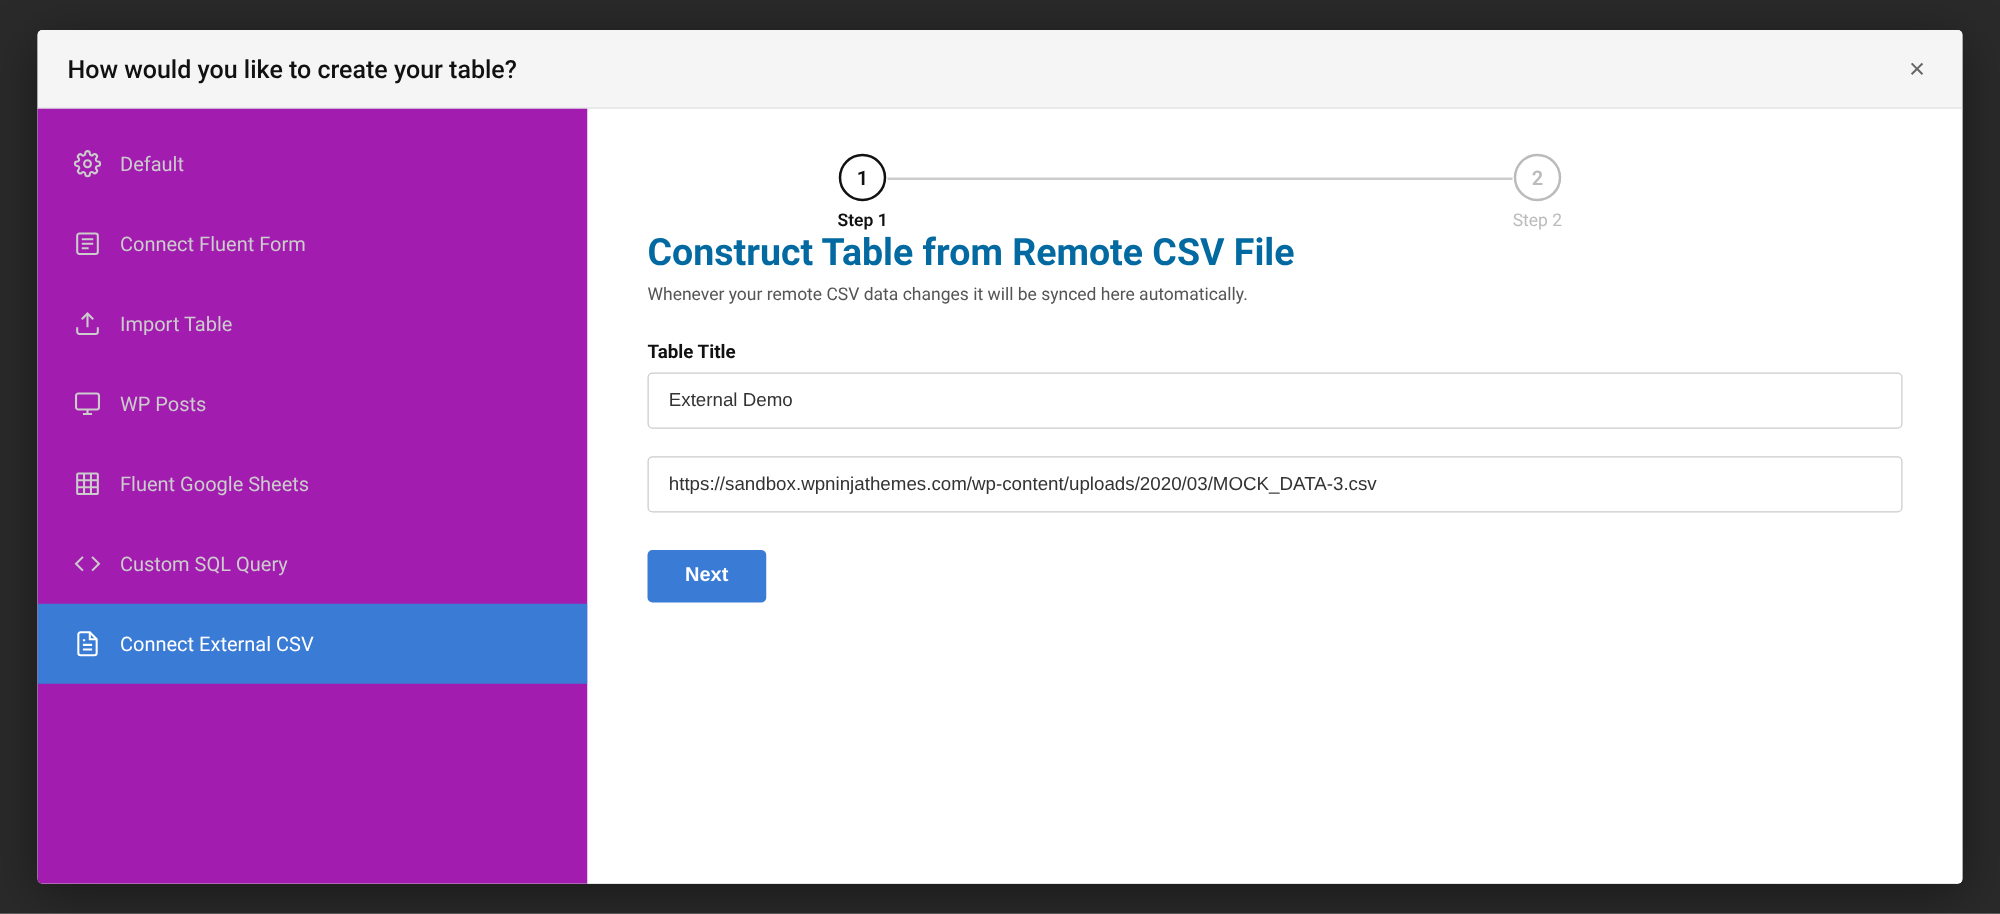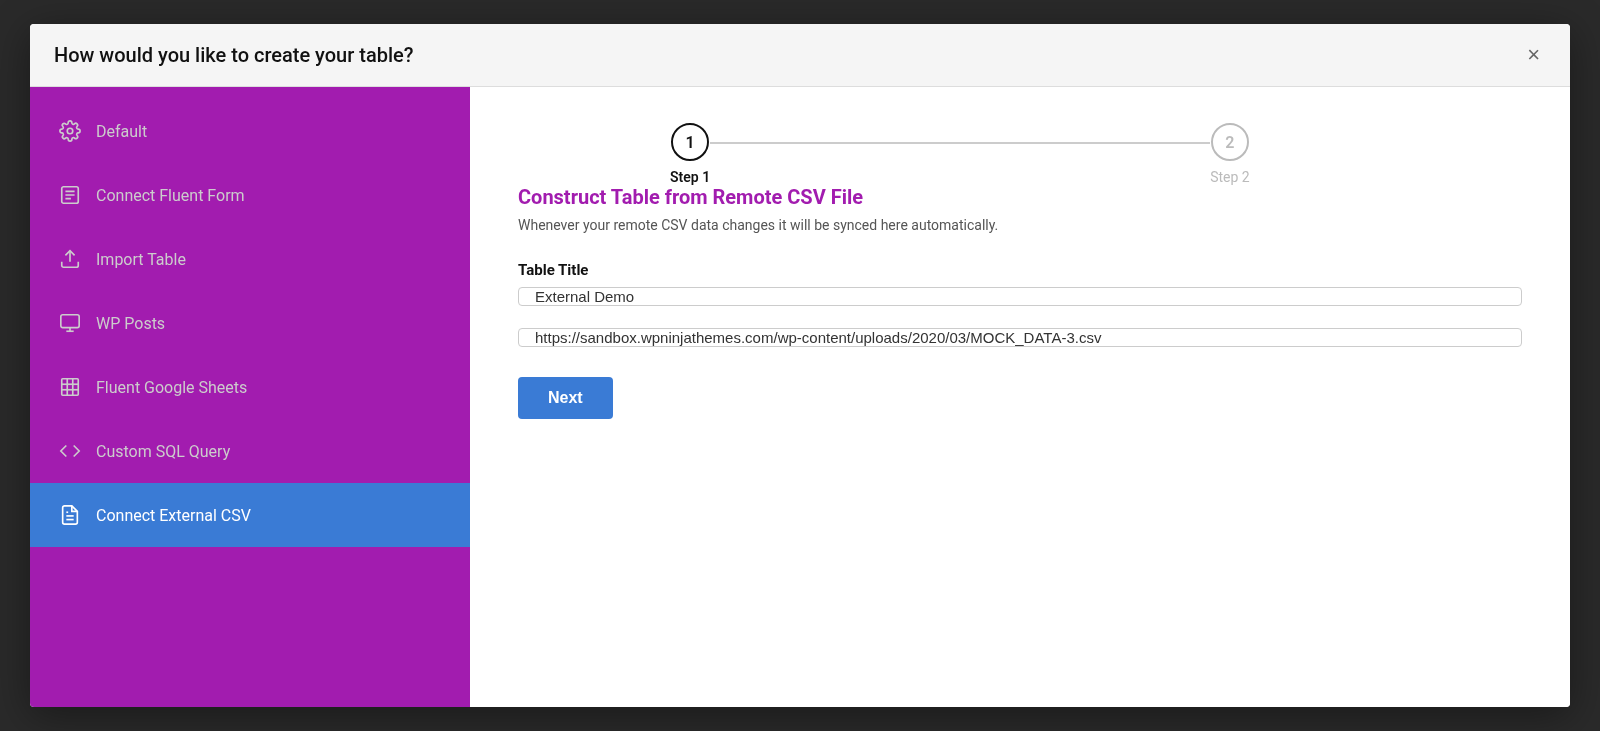"Construct Table from Remote CSV" .form-title { color: #a21caf -> #0369a1; font-size: 20px -> 30px }
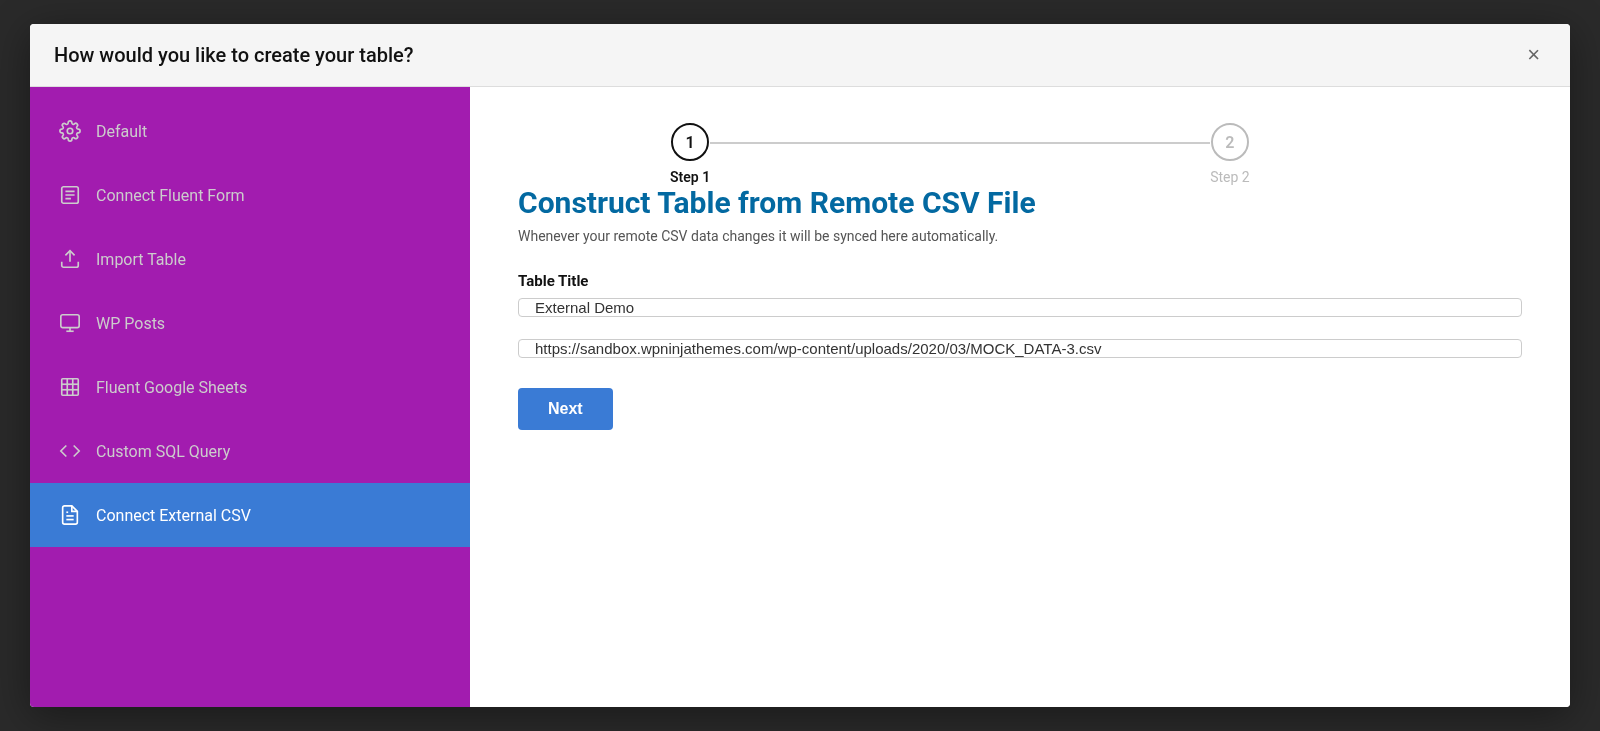"External Demo" .form-input { padding: 0 16px -> 13px 16px }
